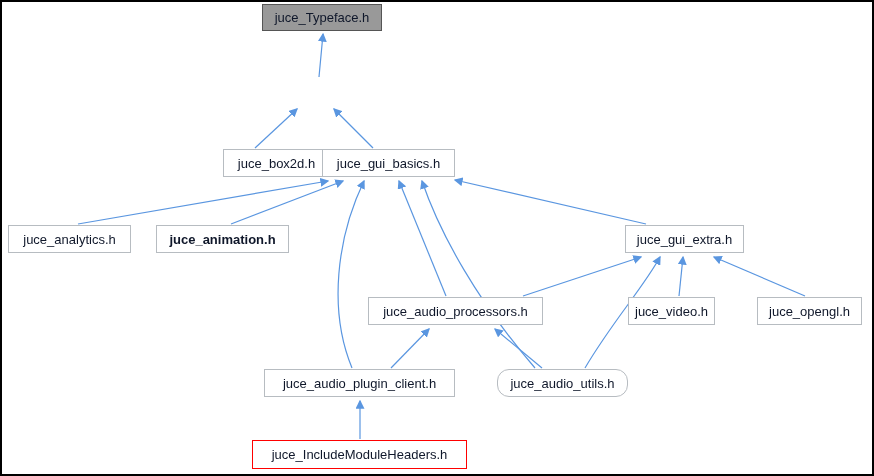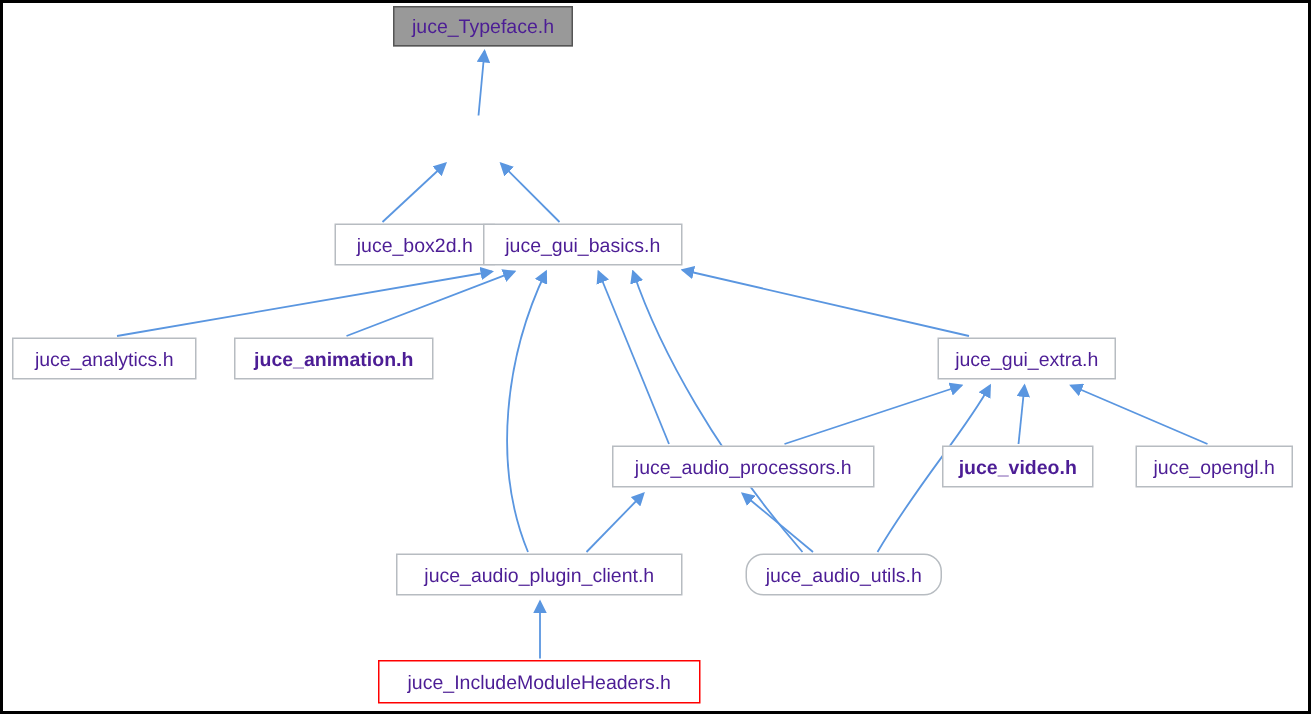"juce_Typeface.h" .node { color: #4c1d95 -> #0f172a }
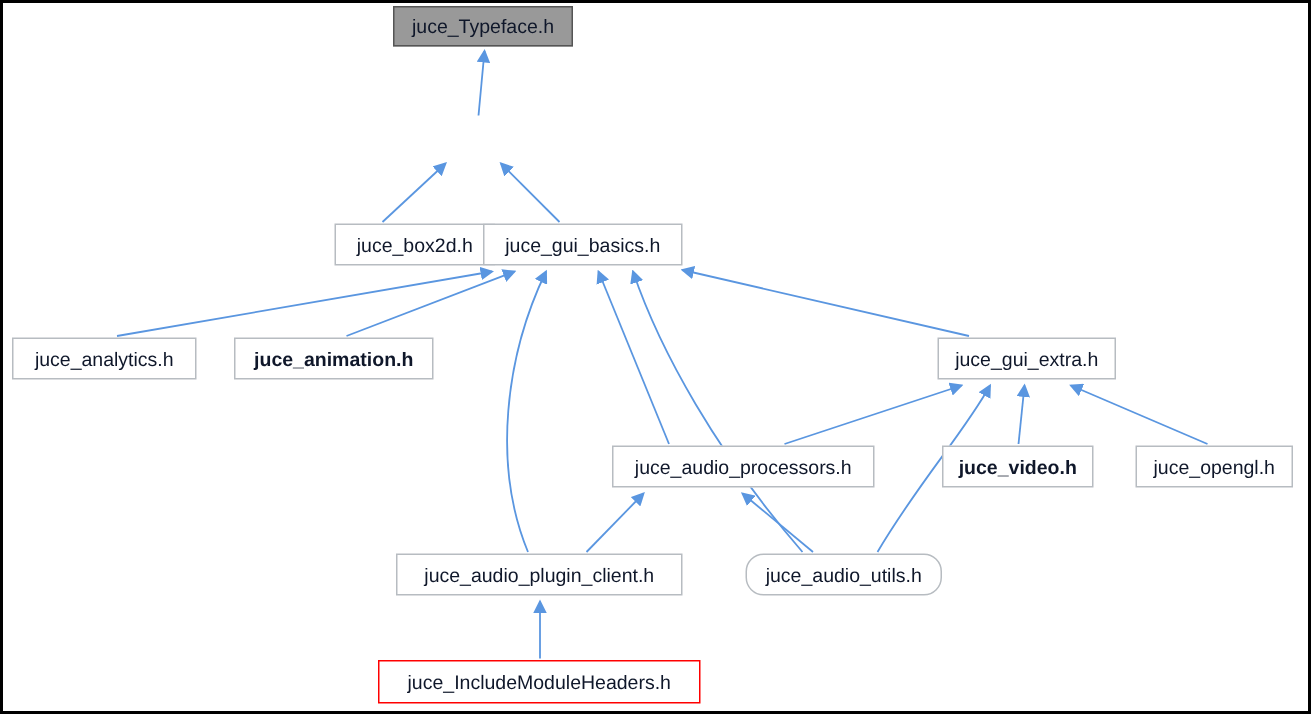"juce_audio_processors.h" div.node { margin-left: 40px -> none }
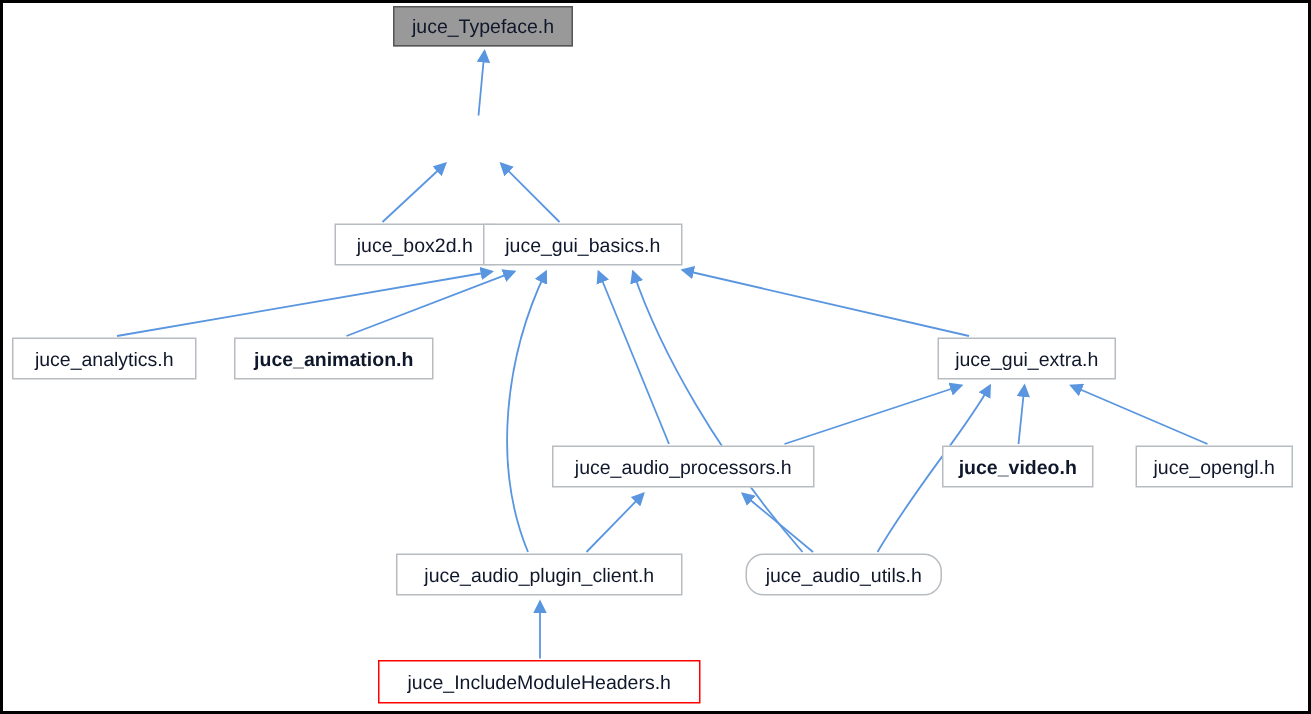"juce_video.h" div.node { font-weight: bold -> none; width: 101px -> 87px }
